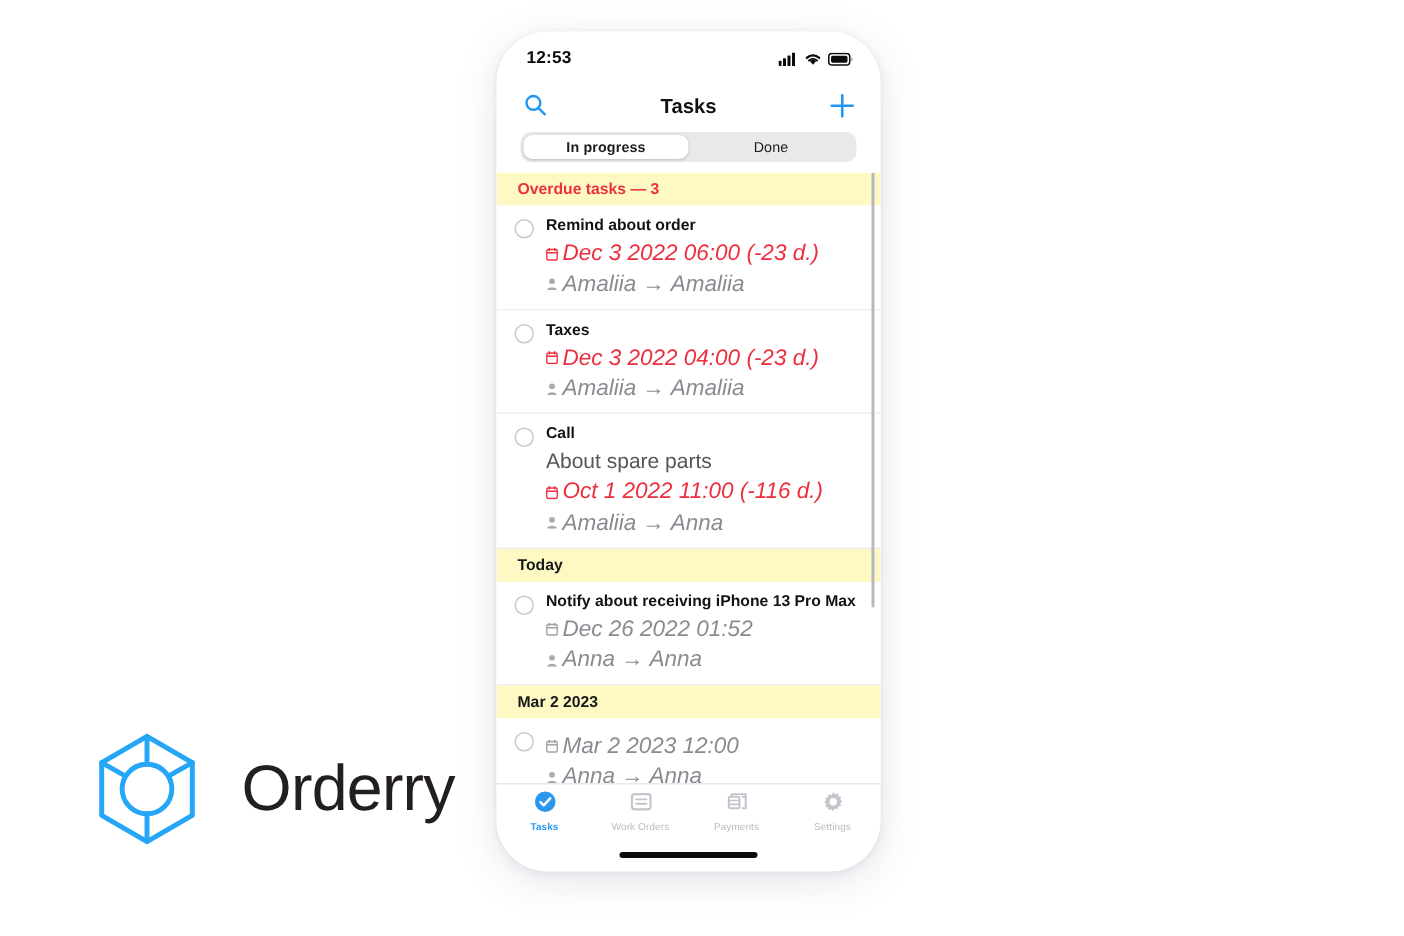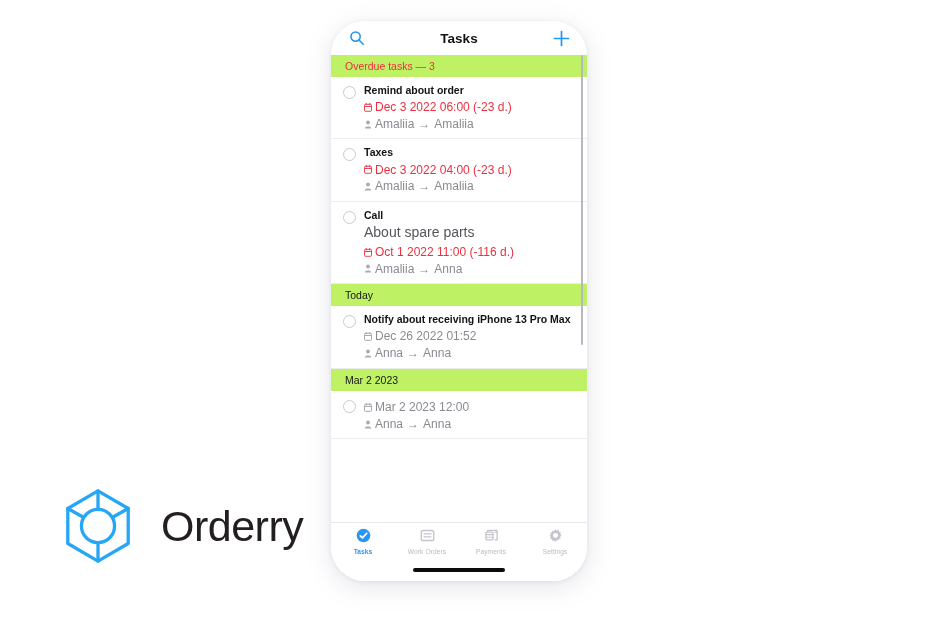"12:53" div.status-bar { html: none -> <div> <div>12:53</div> <div> <svg> <rect></rect> <rect></rect> <rect></rect> <rect></rect> </svg> <svg> <path></path> <path></path> <path></path> </svg> <svg> <rect></rect> <rect></rect> <path></path> </svg> </div> </div> }
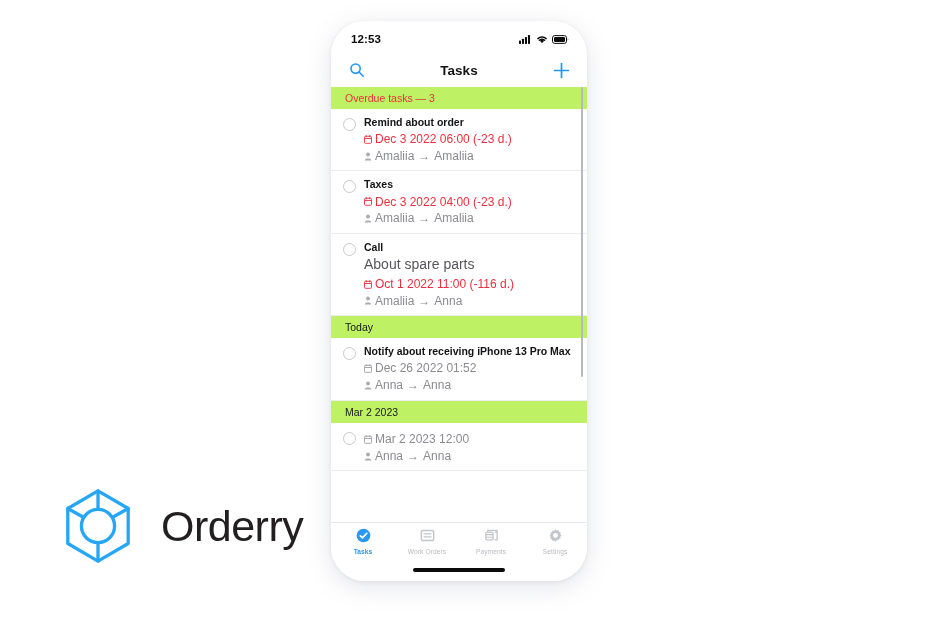"In progress" div.seg-wrap { html: none -> <div> <div> <div>In progress</div> <div>Done</div> </div> </div> }
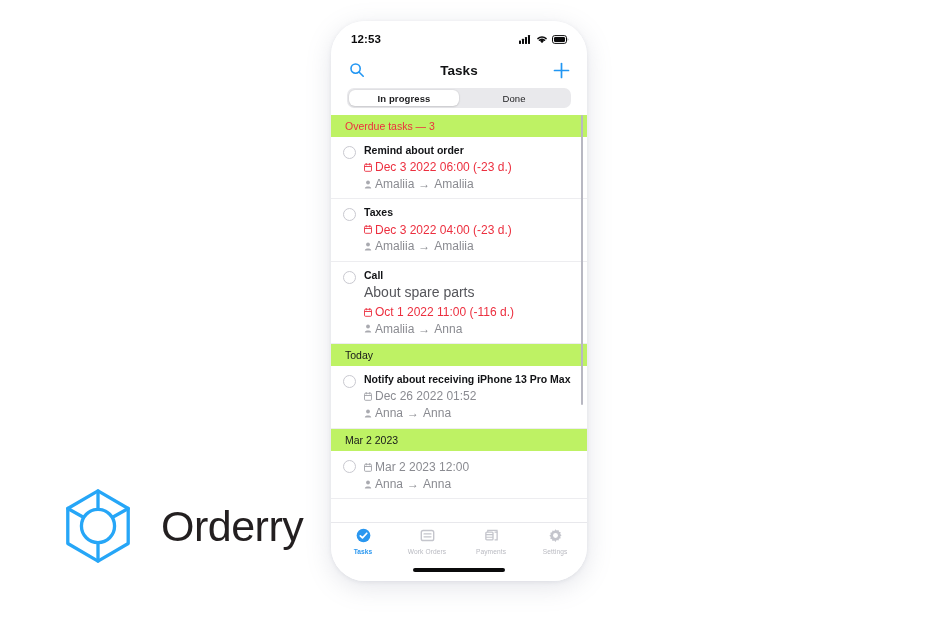"Overdue tasks — 3" .section-head { background: #bef264 -> #fef9c3; font-weight: normal -> bold }
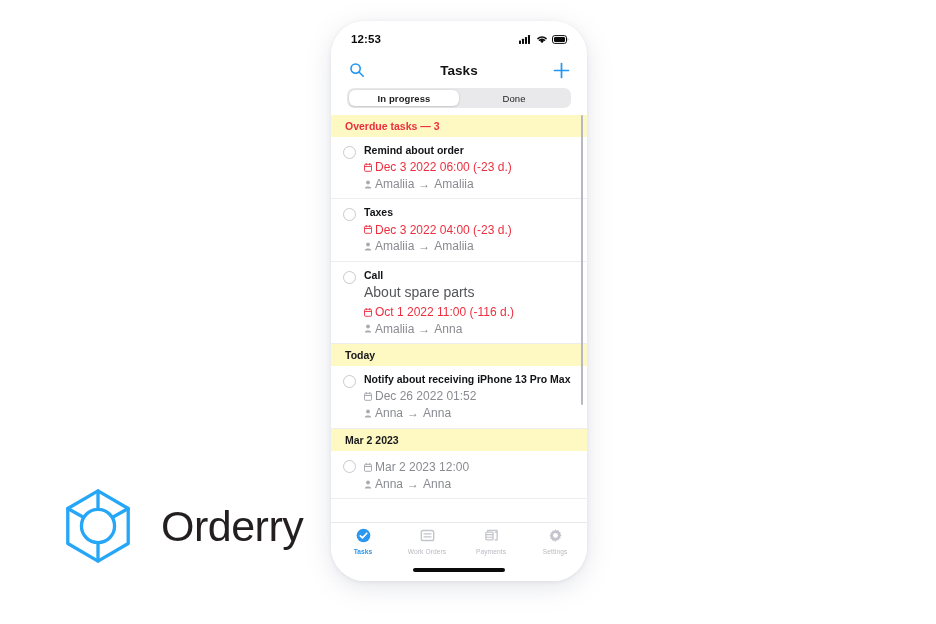"Dec 3 2022 06:00 (-23" .meta-line { font-size: 12px -> 15px; font-style: none -> italic }
